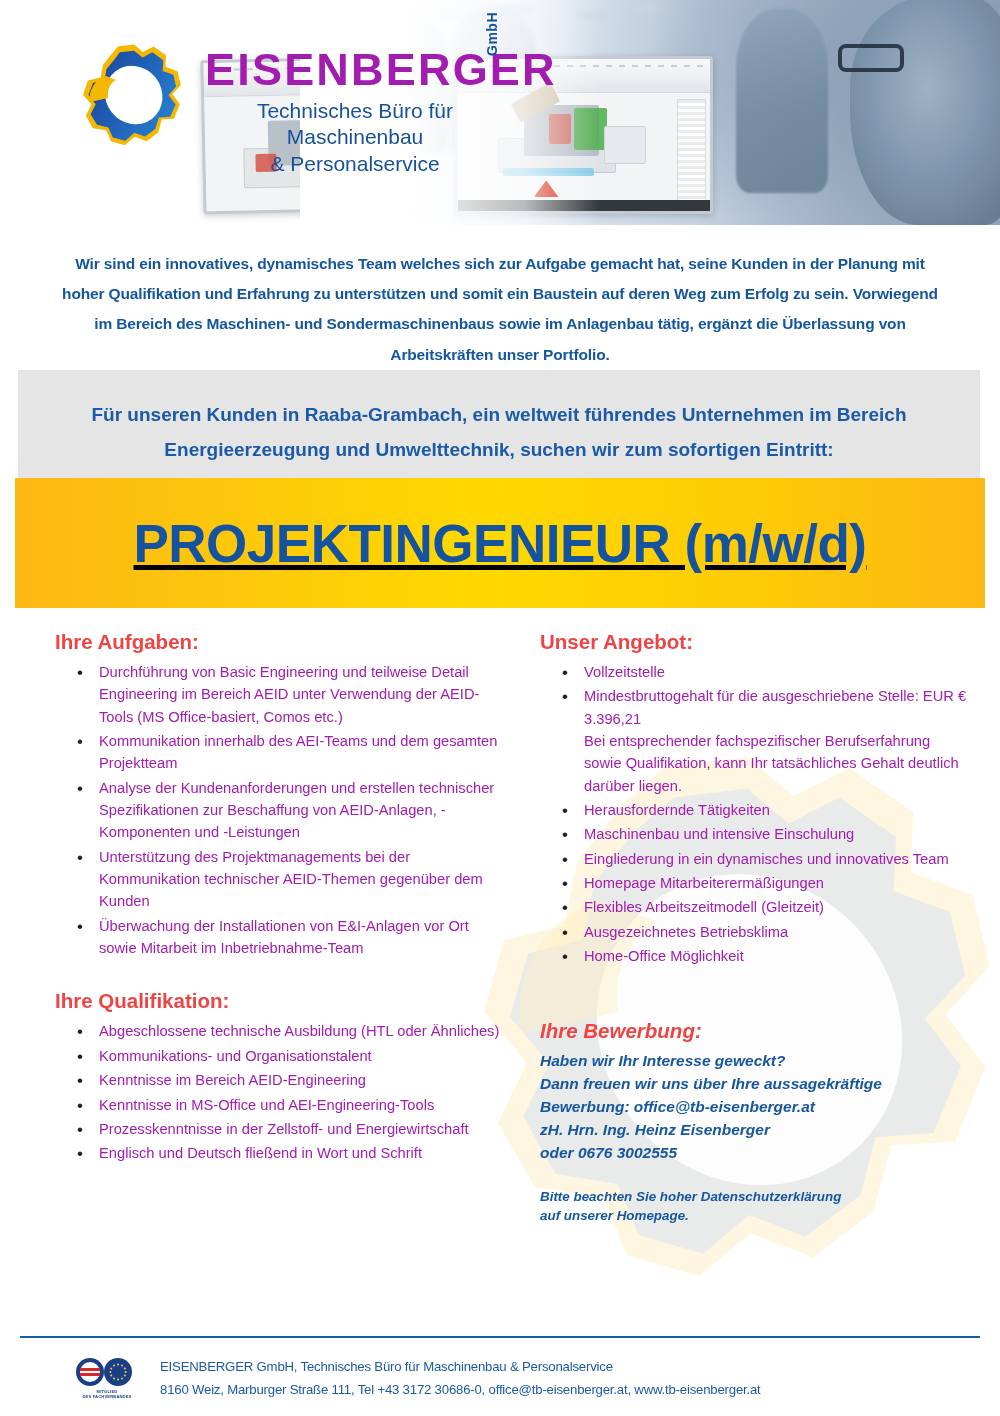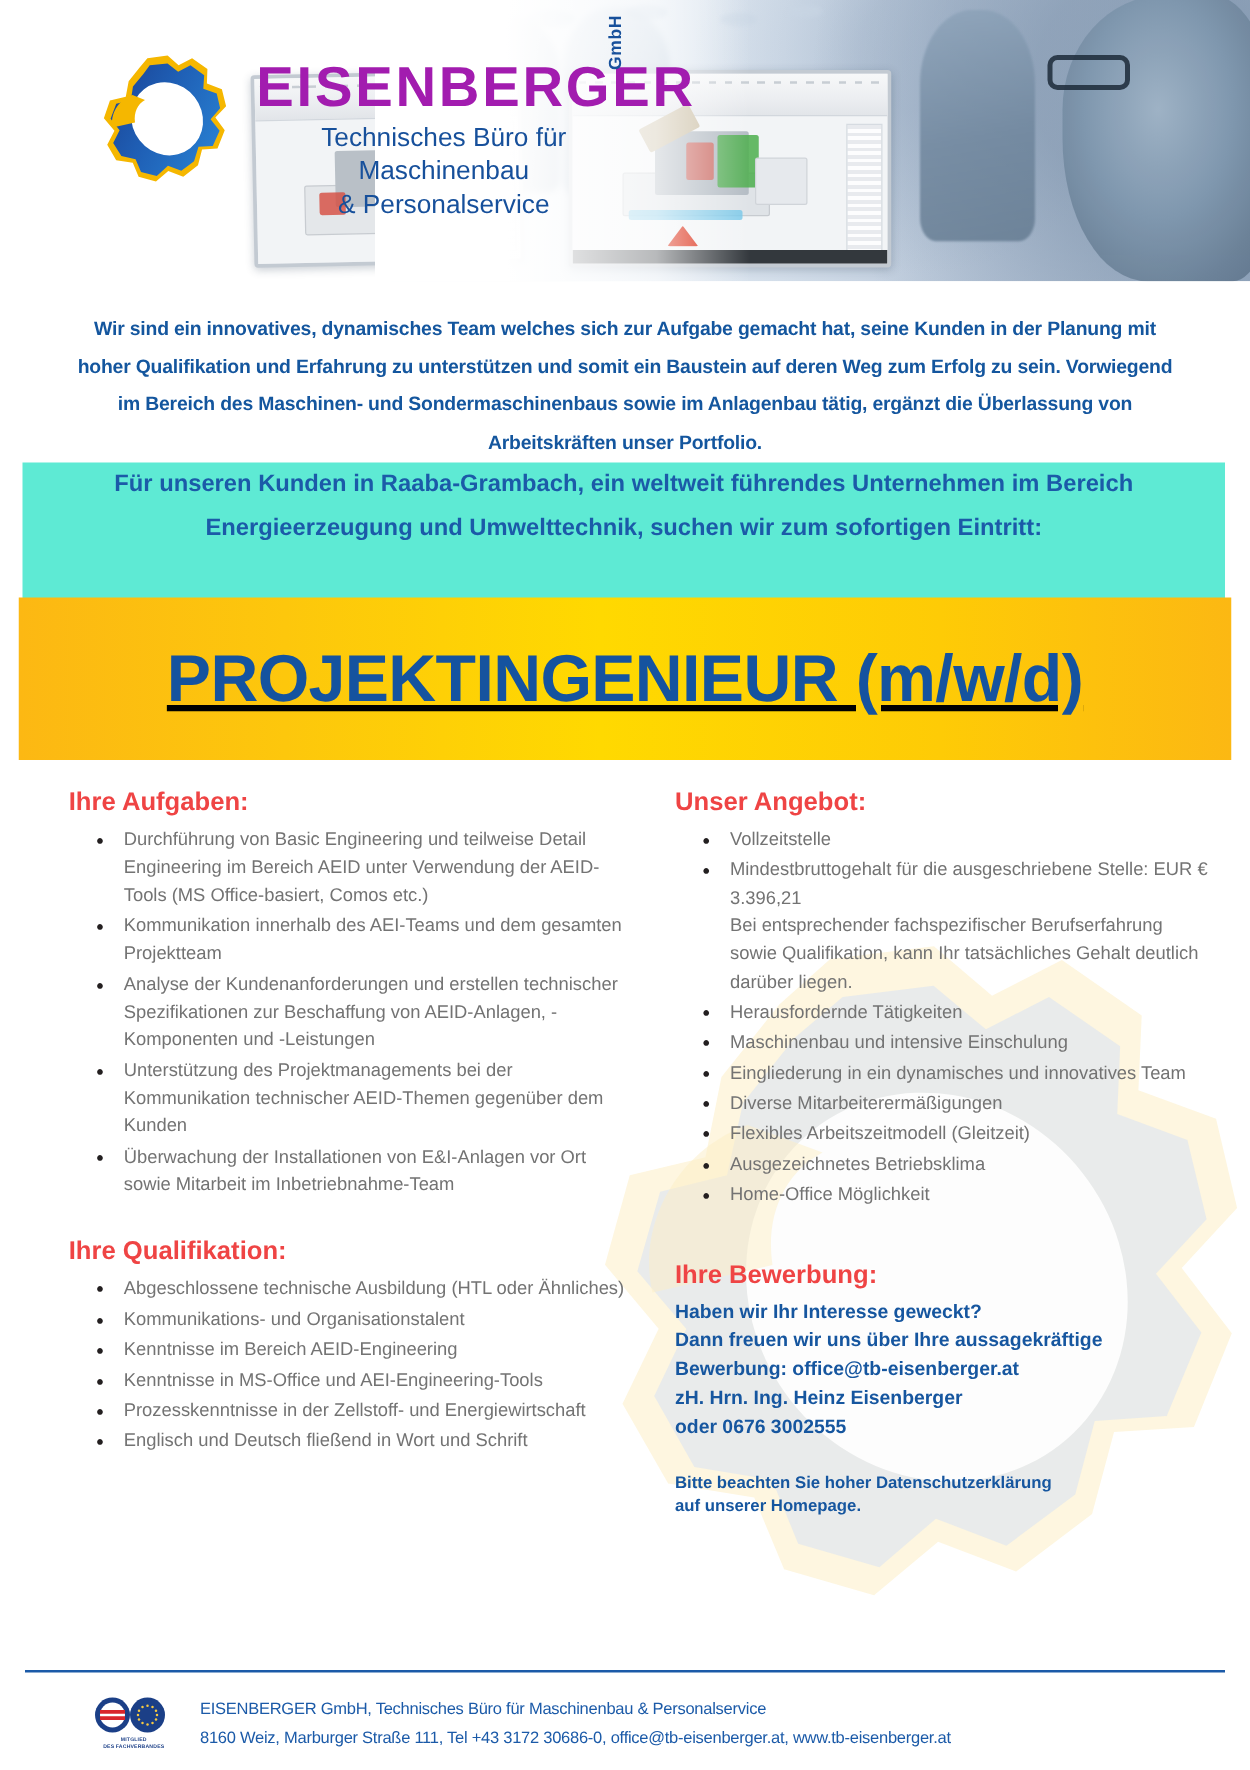"Für unseren Kunden in Raaba-Grambach," .blue-banner { align-items: none -> center; background: #5eead4 -> #e5e5e5 }
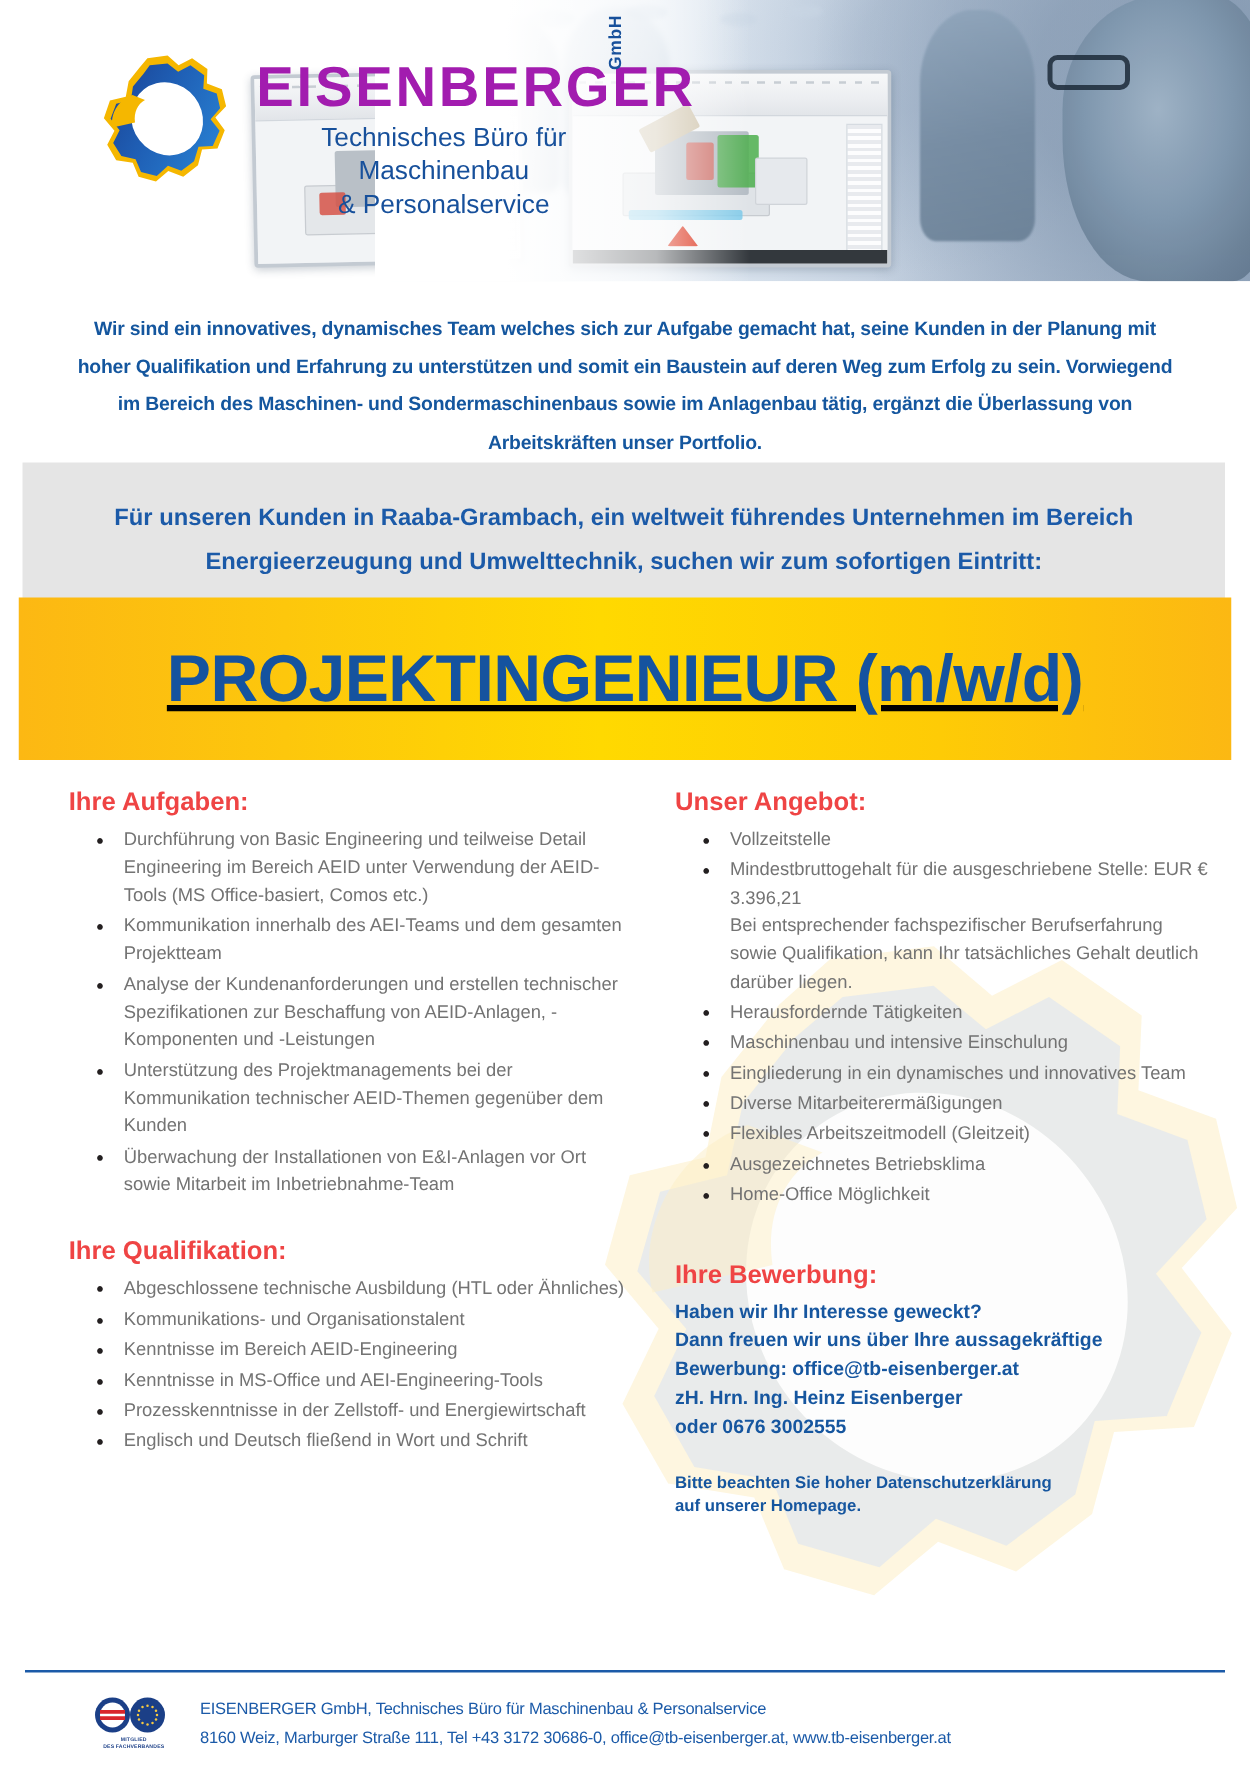"Durchführung von Basic Engineering und" ul.bullets li { color: #737373 -> #a21caf }
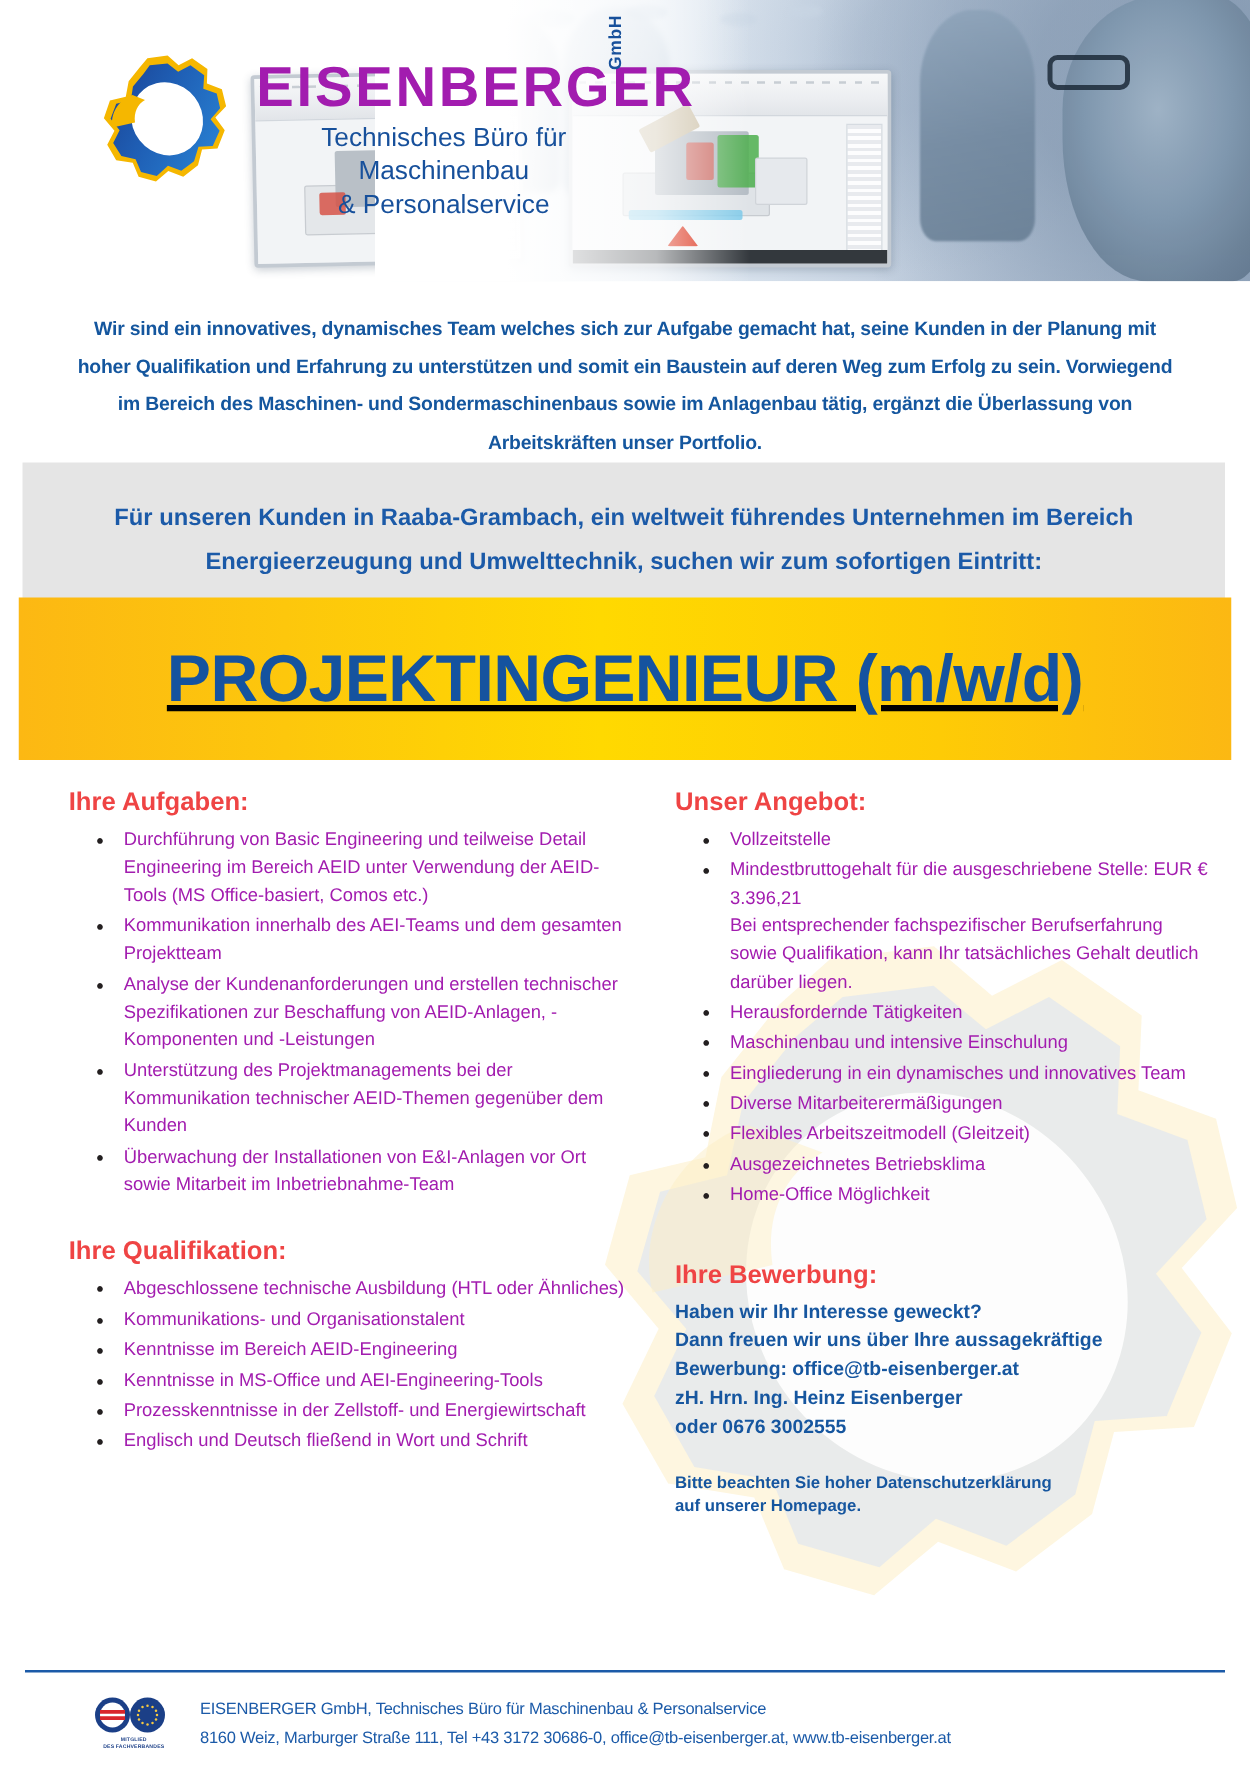"Diverse Mitarbeiterermäßigungen" span.sub { text: Diverse -> Homepage }
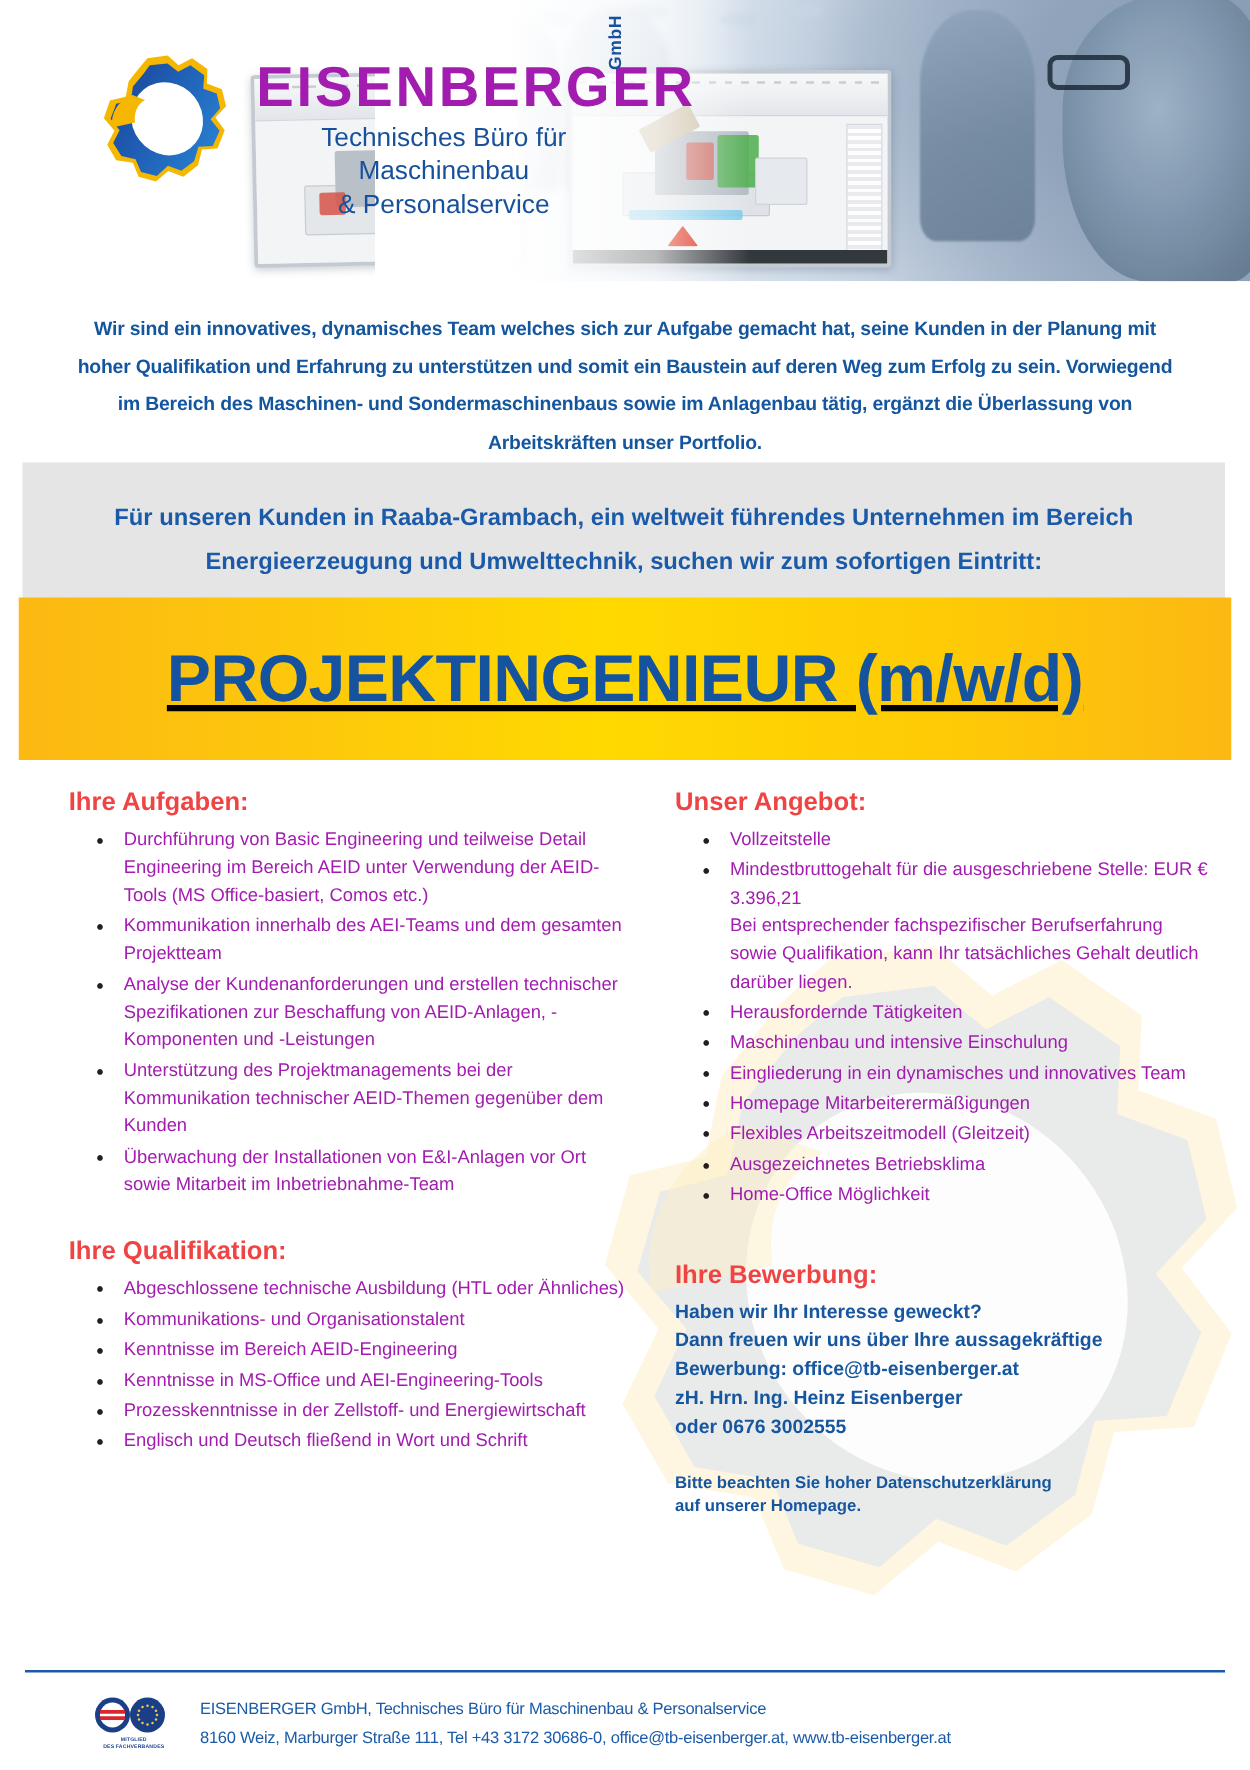"Ihre Bewerbung:" .apply-block { font-style: none -> italic; margin-top: 41px -> 52px }
